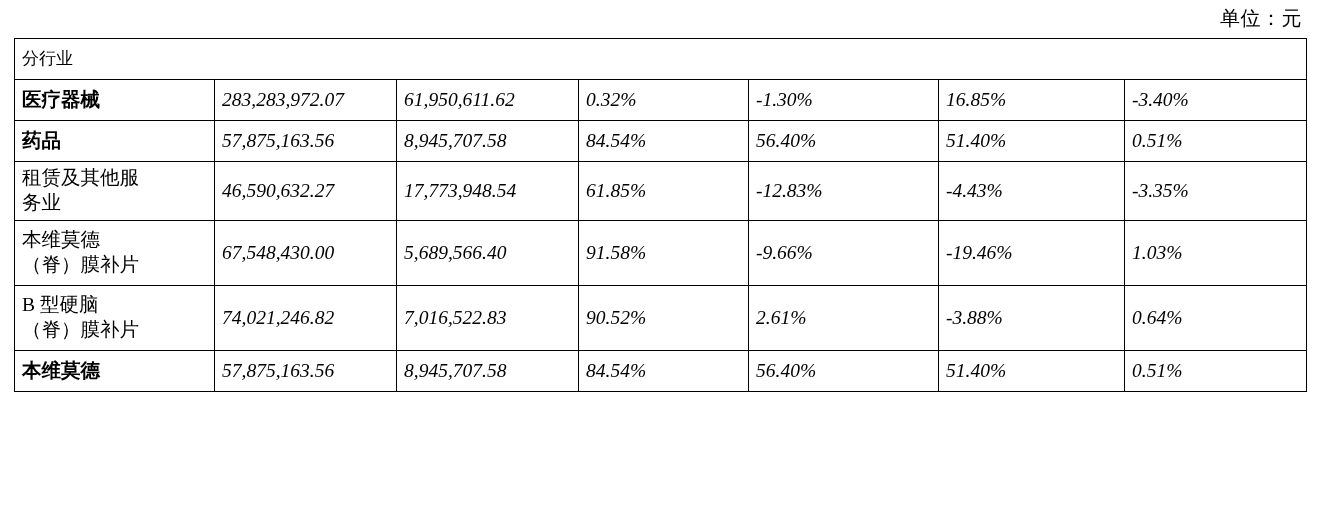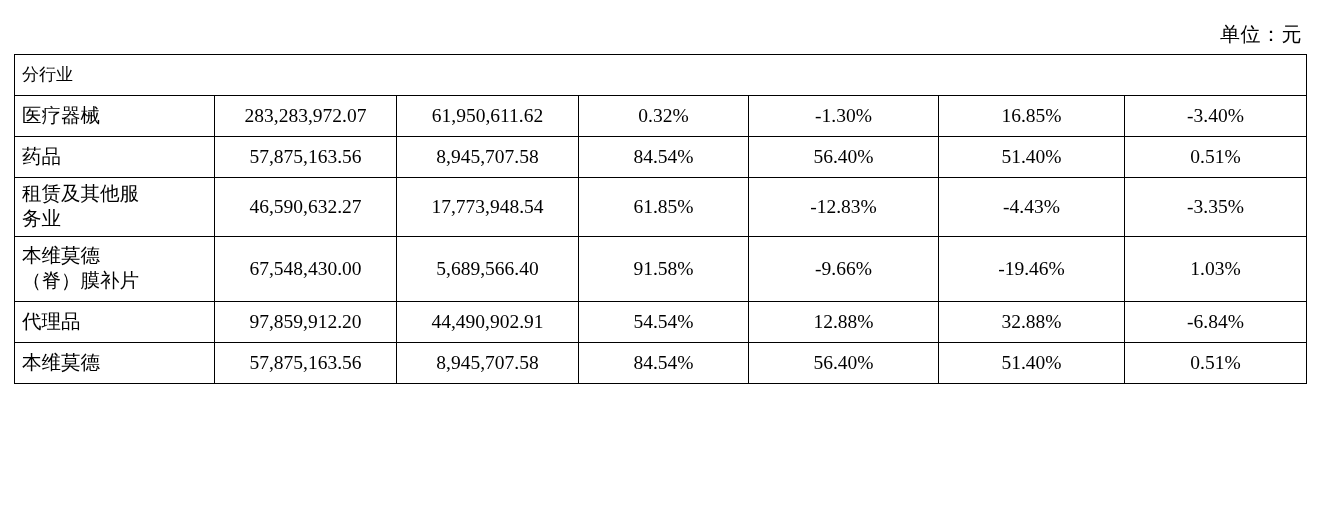"单位：元" .page { padding: 16px 14px -> 0 14px }
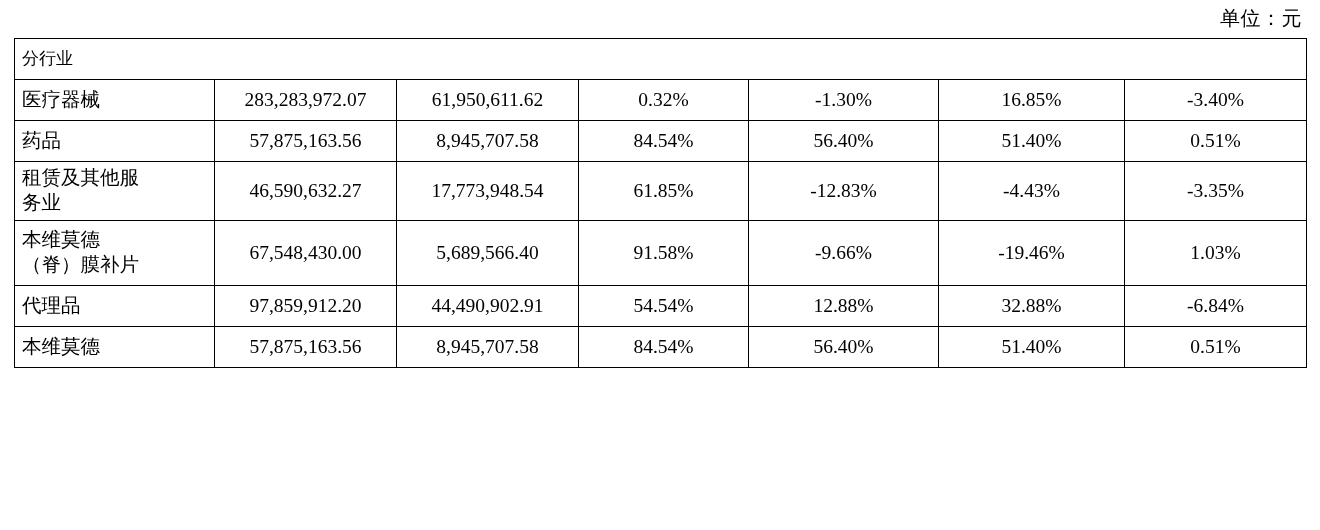"医疗器械" .nowrap { font-weight: none -> bold }
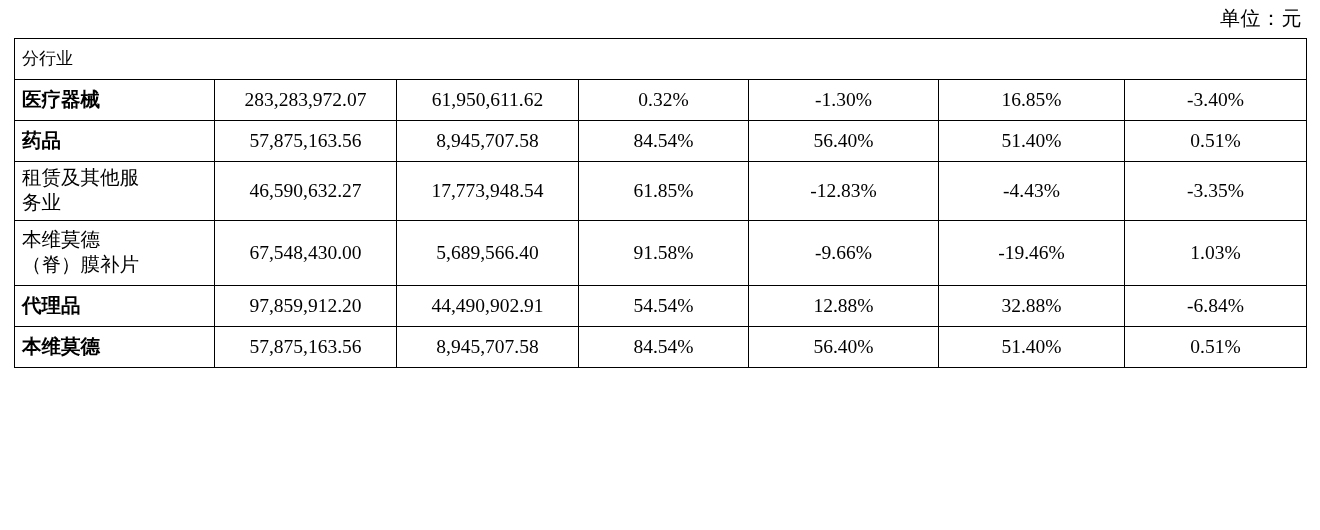"283,283,972.07" .num { font-style: none -> italic; text-align: center -> left }
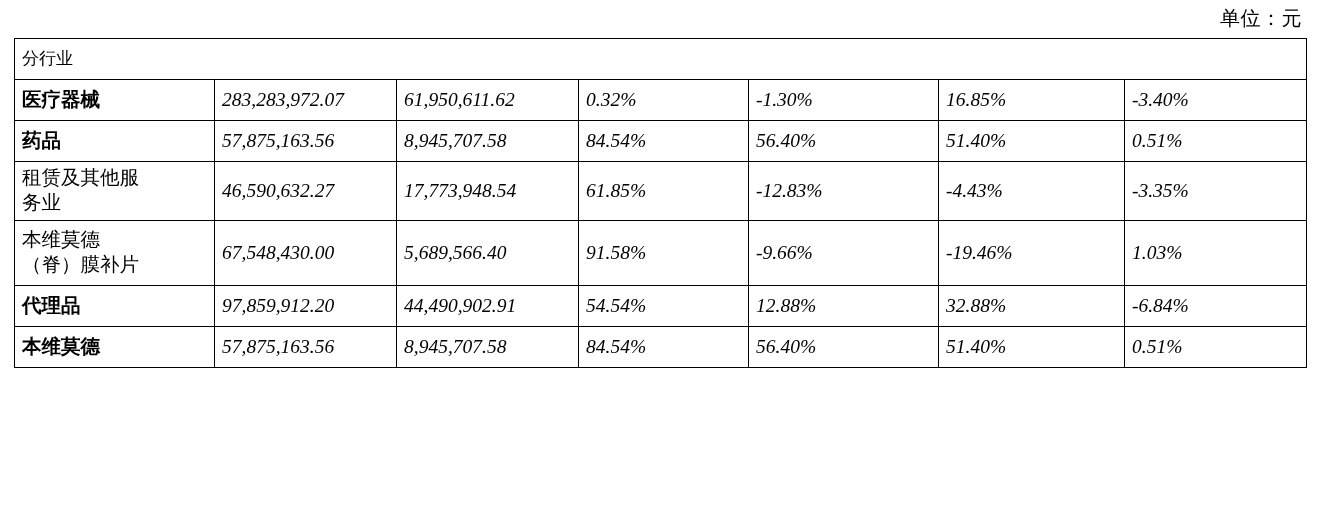"B 型硬脑" tr.r-xtall { html: none -> <tr> <td> <div>B 型硬脑</div> <div>（脊）膜补片</div> </td> <td>74,021,246.82</td> <td>7,016,522.83</td> <td>90.52%</td> <td>2.61%</td> <td>-3.88%</td> <td>0.64%</td> </tr> }
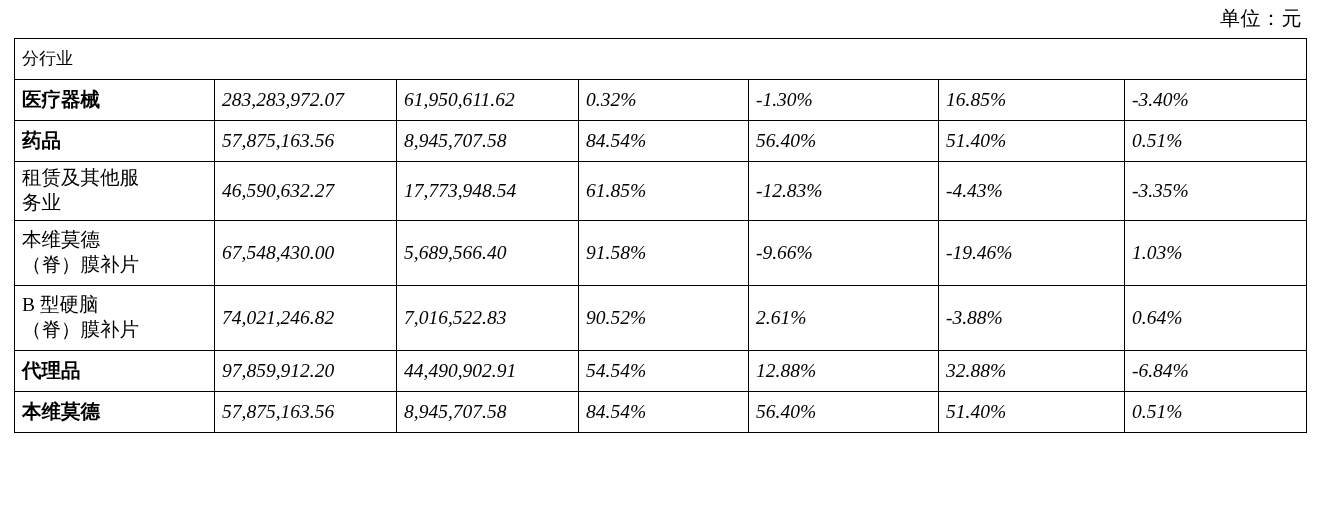"代理品" tr.r-short { html: <tr> <td>代理品</td> <td>97,859,912.20</td> <td>44,490,902.91</td> <td>54.54%</td> <td>12.88%</td> <td>32.88%</td> <td>-6.84%</td> </tr> -> none }
